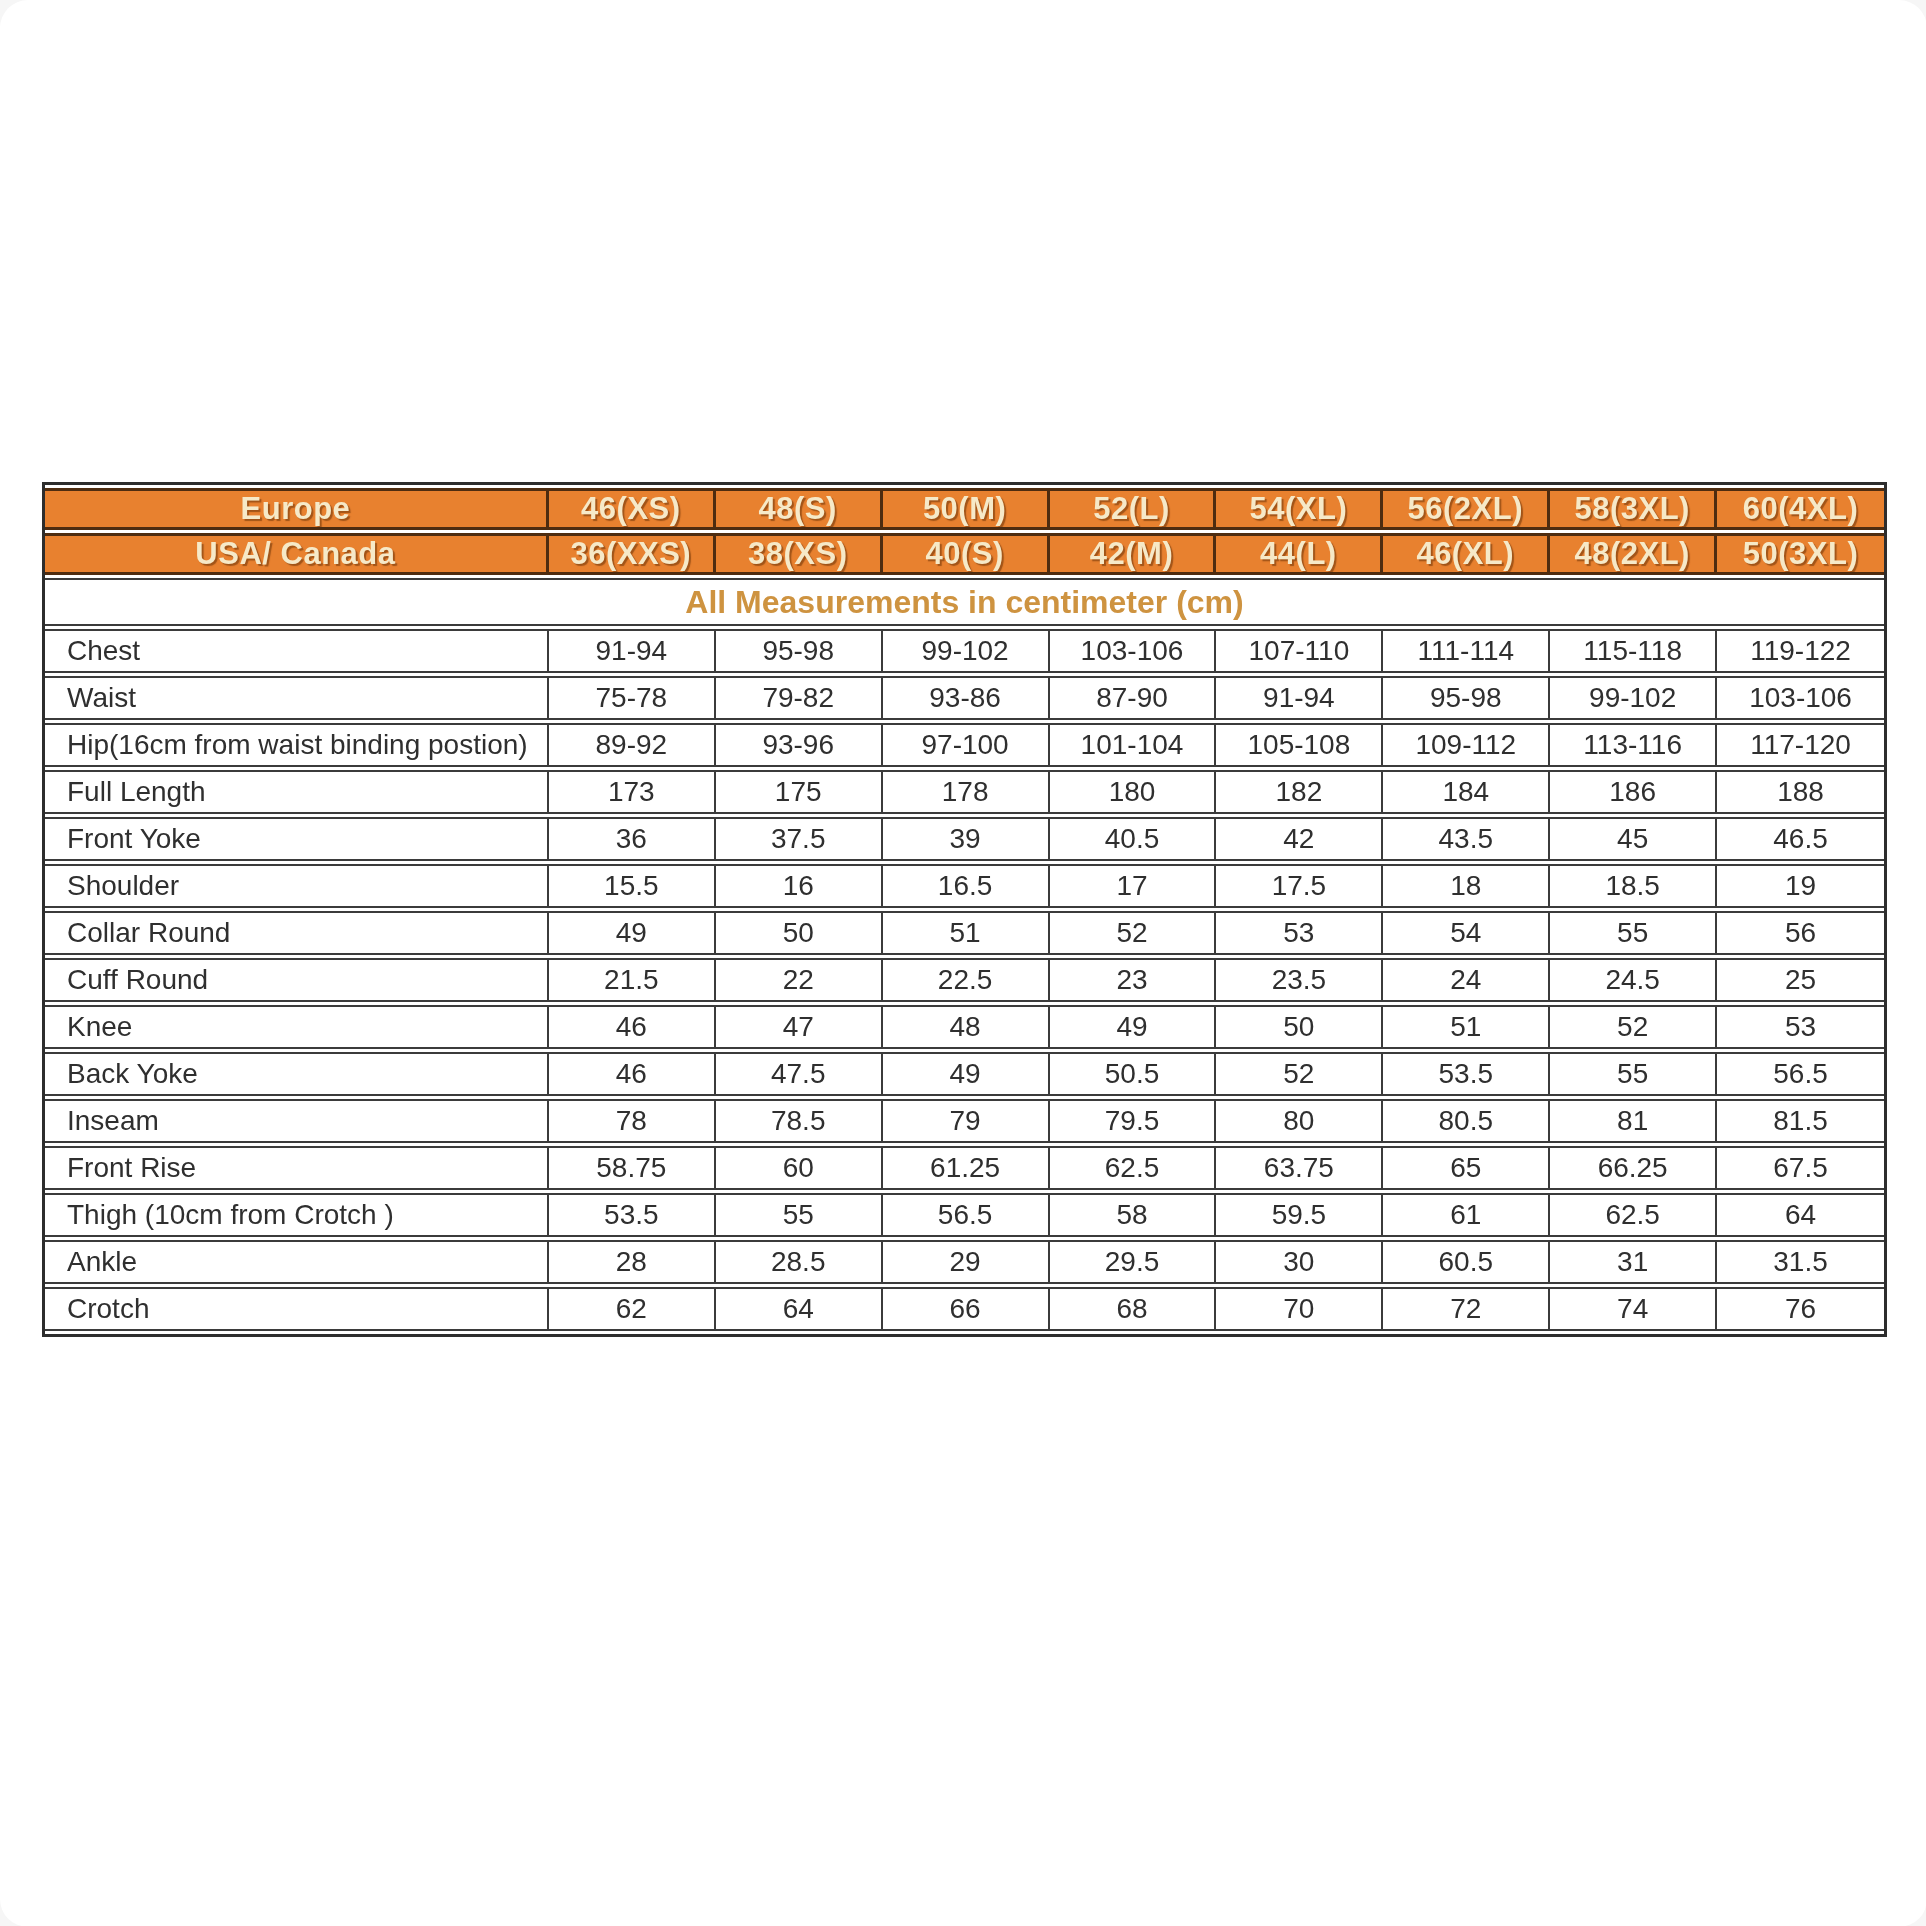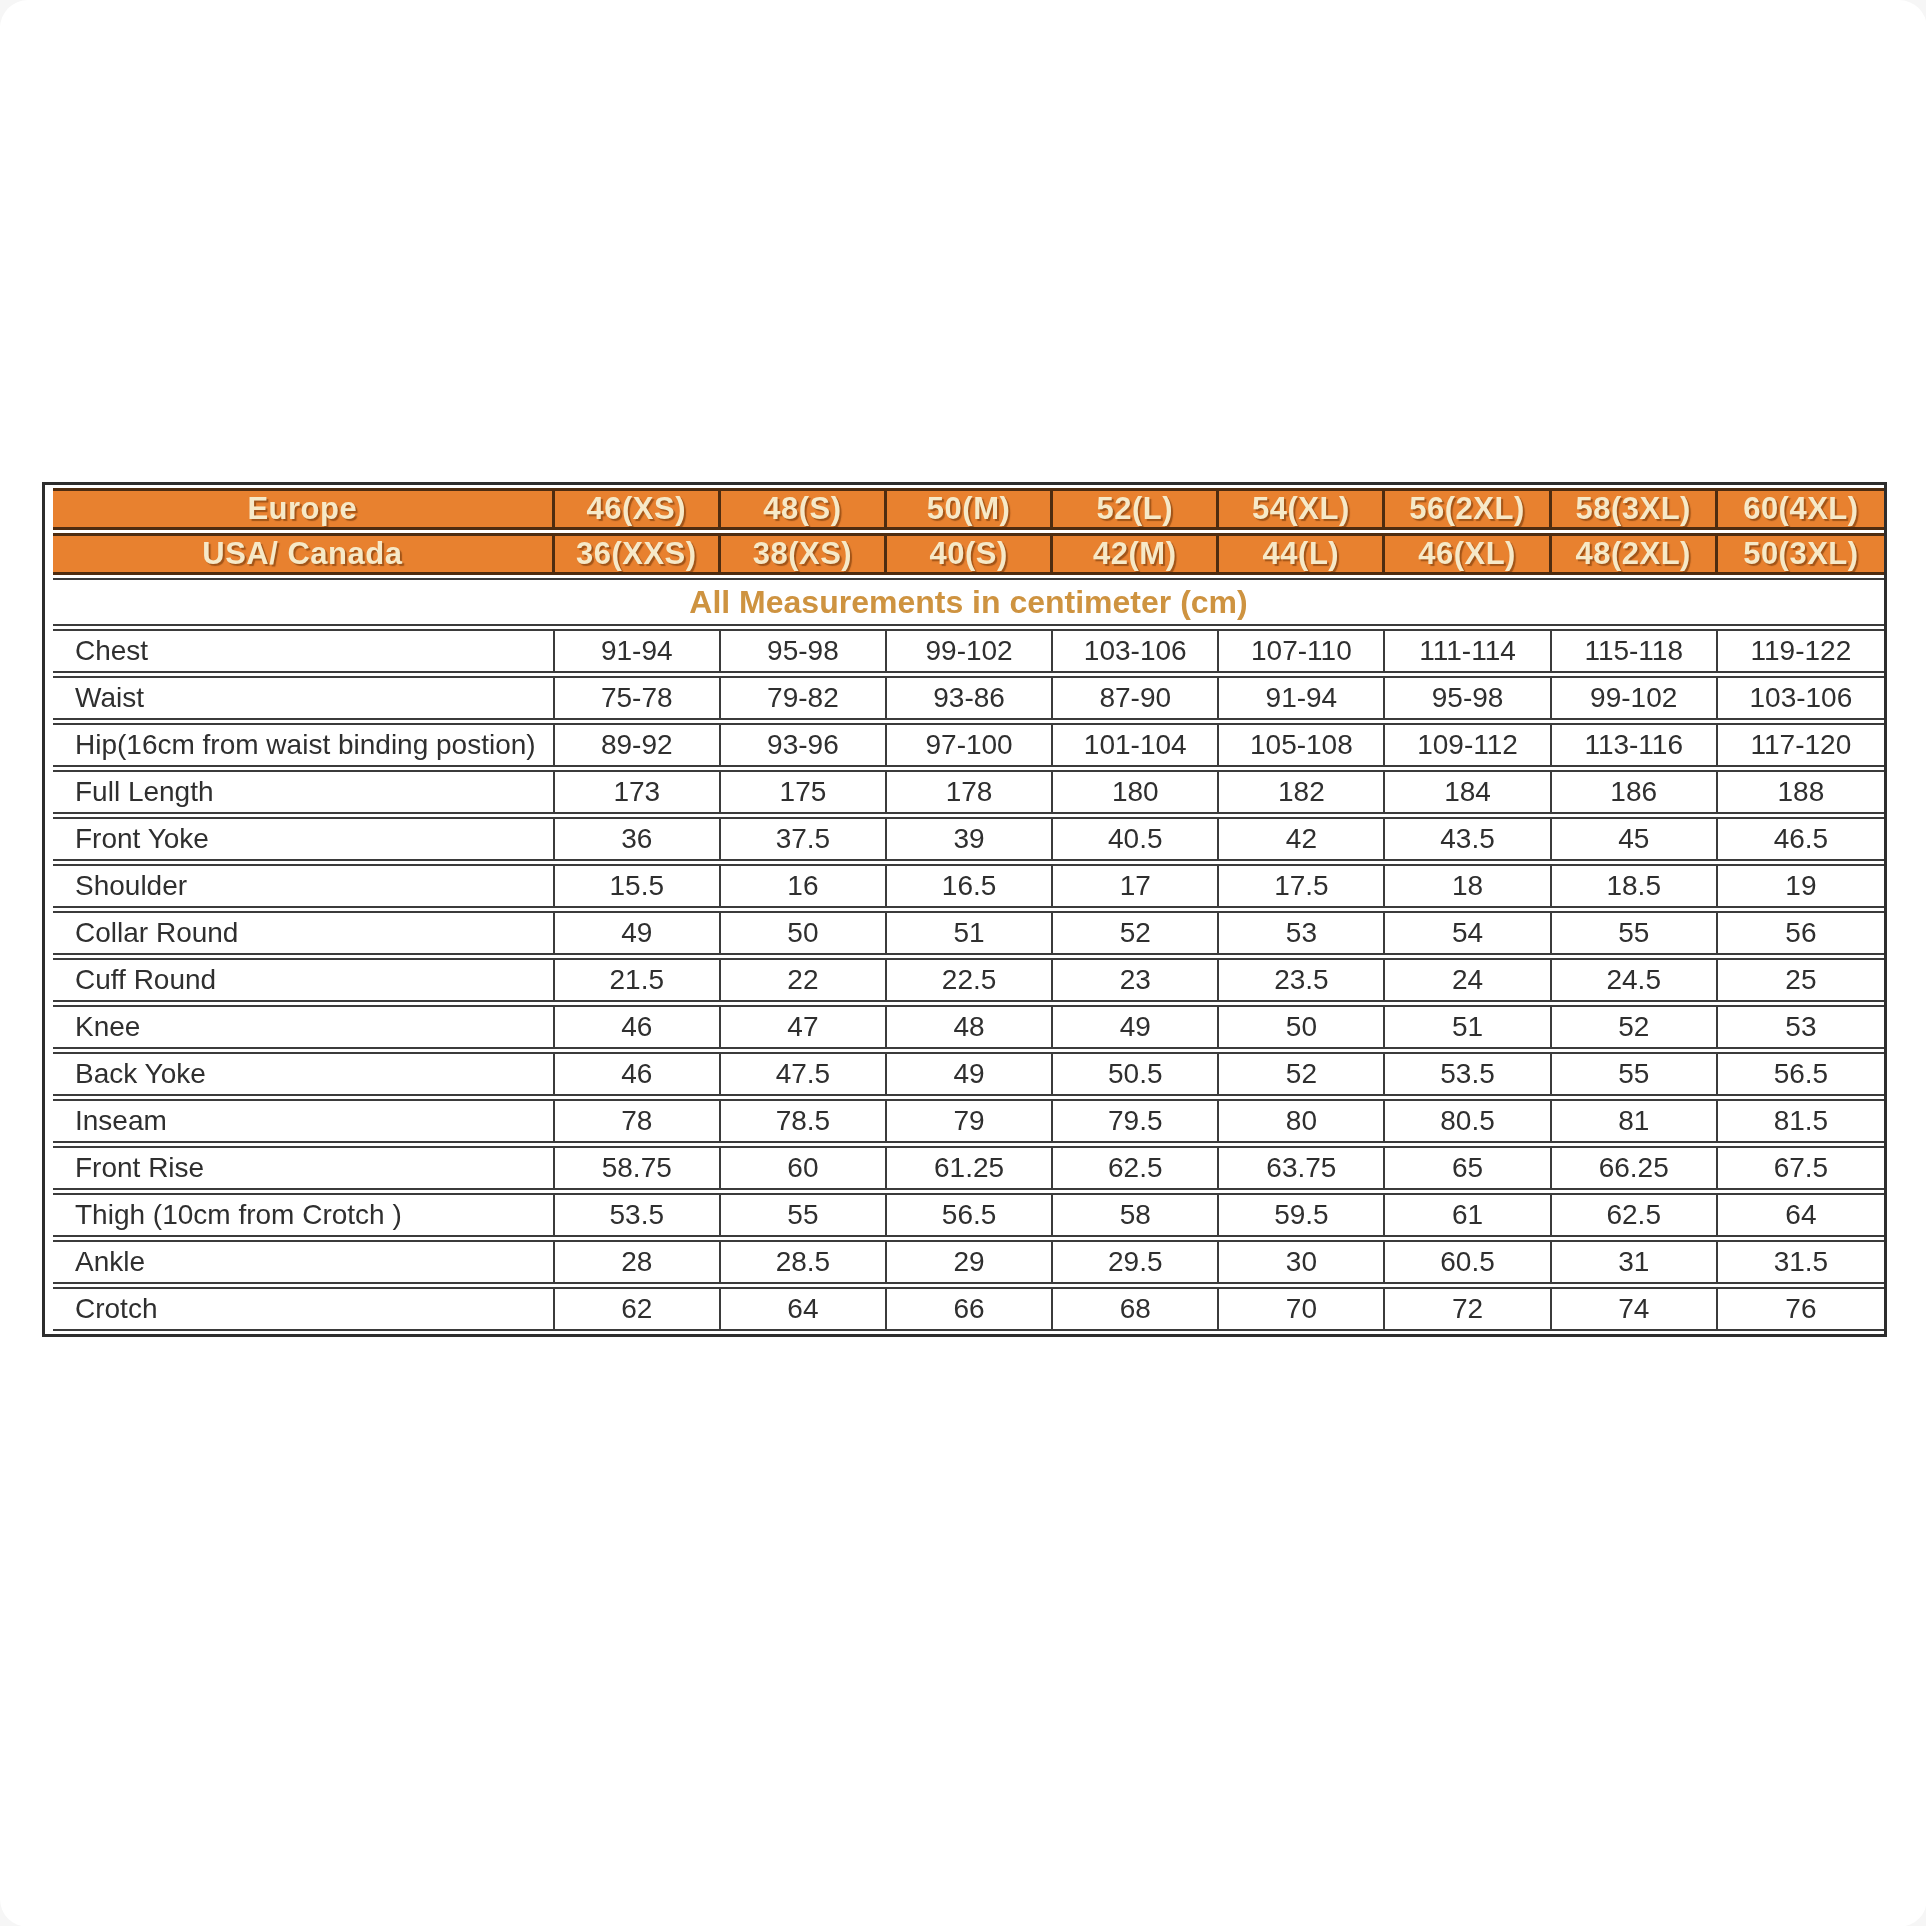"Europe" .table-frame { padding-left: 8px -> none }
